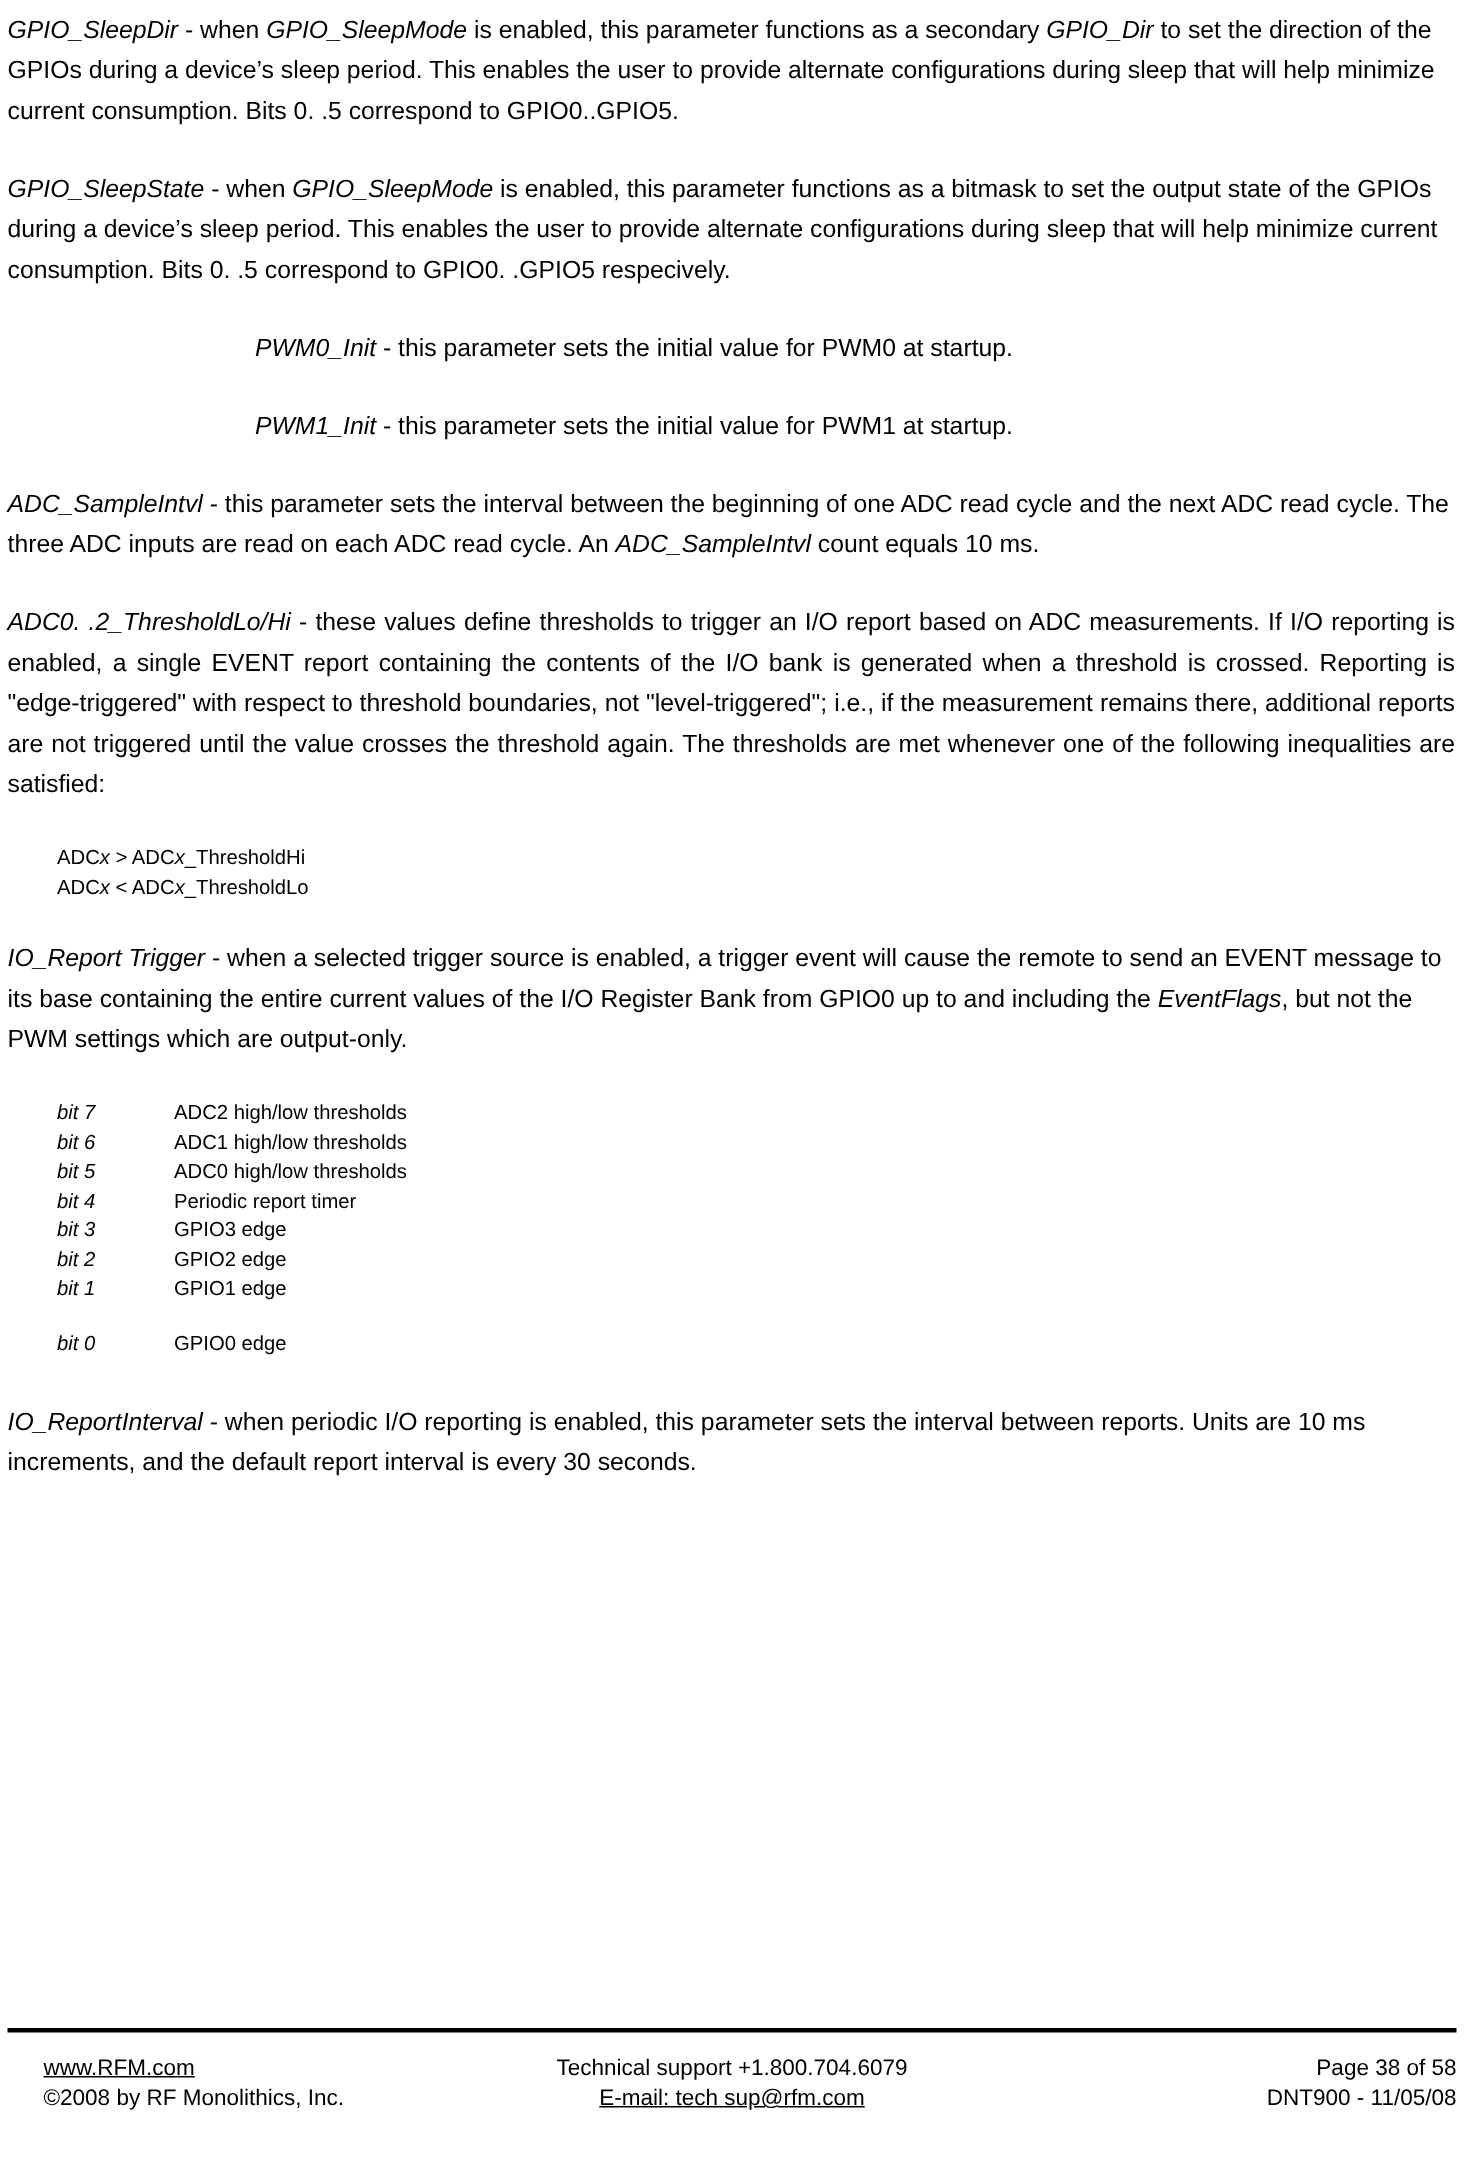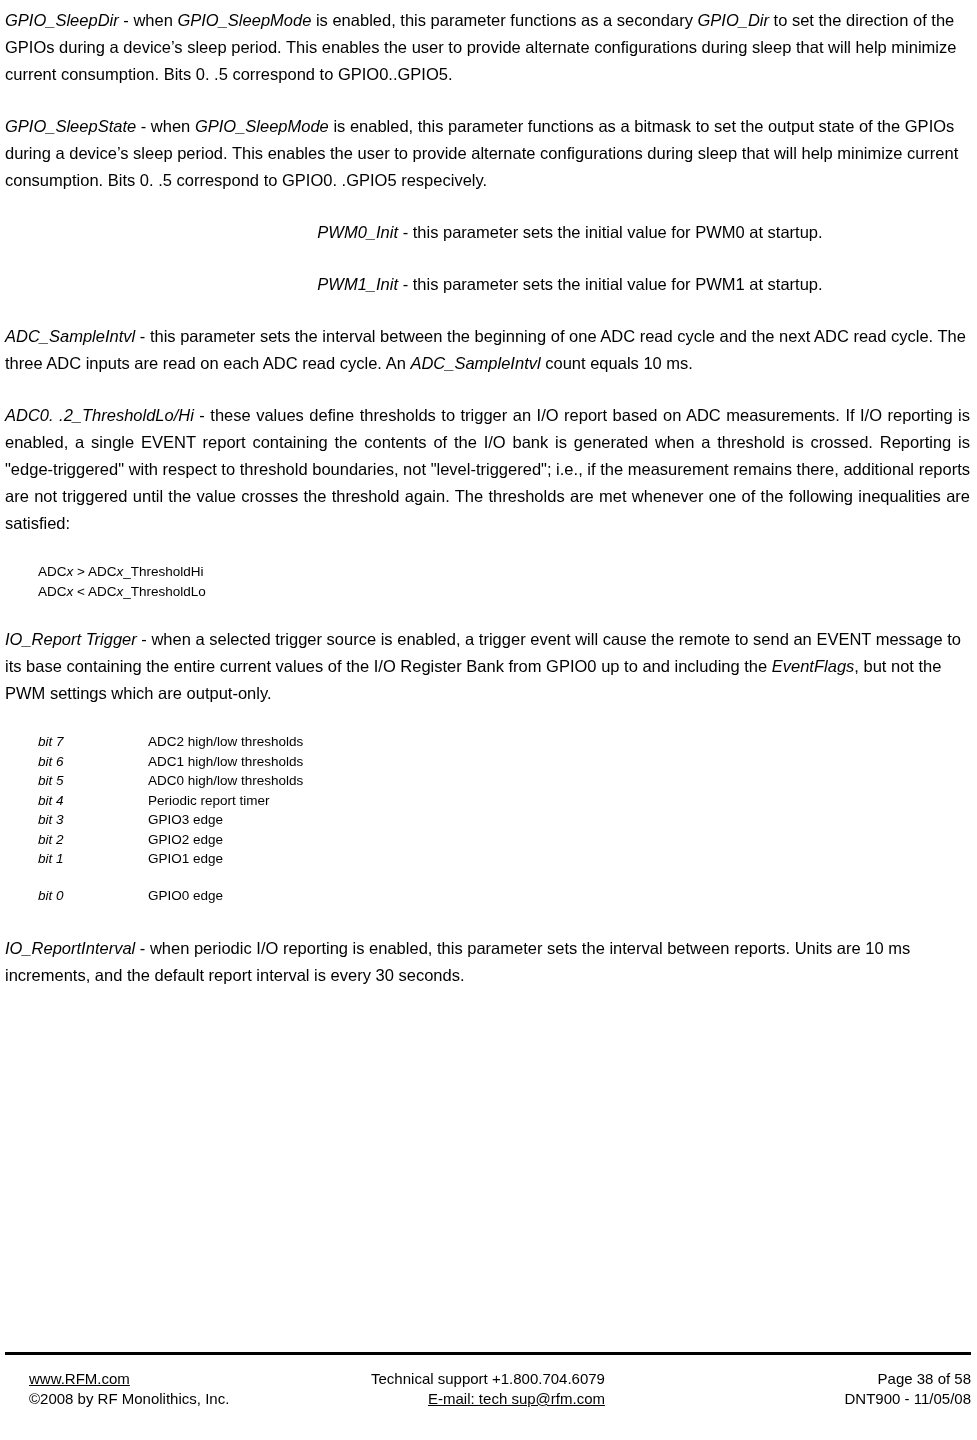"PWM0_Init - this parameter sets" .indent { text-align: center -> none }
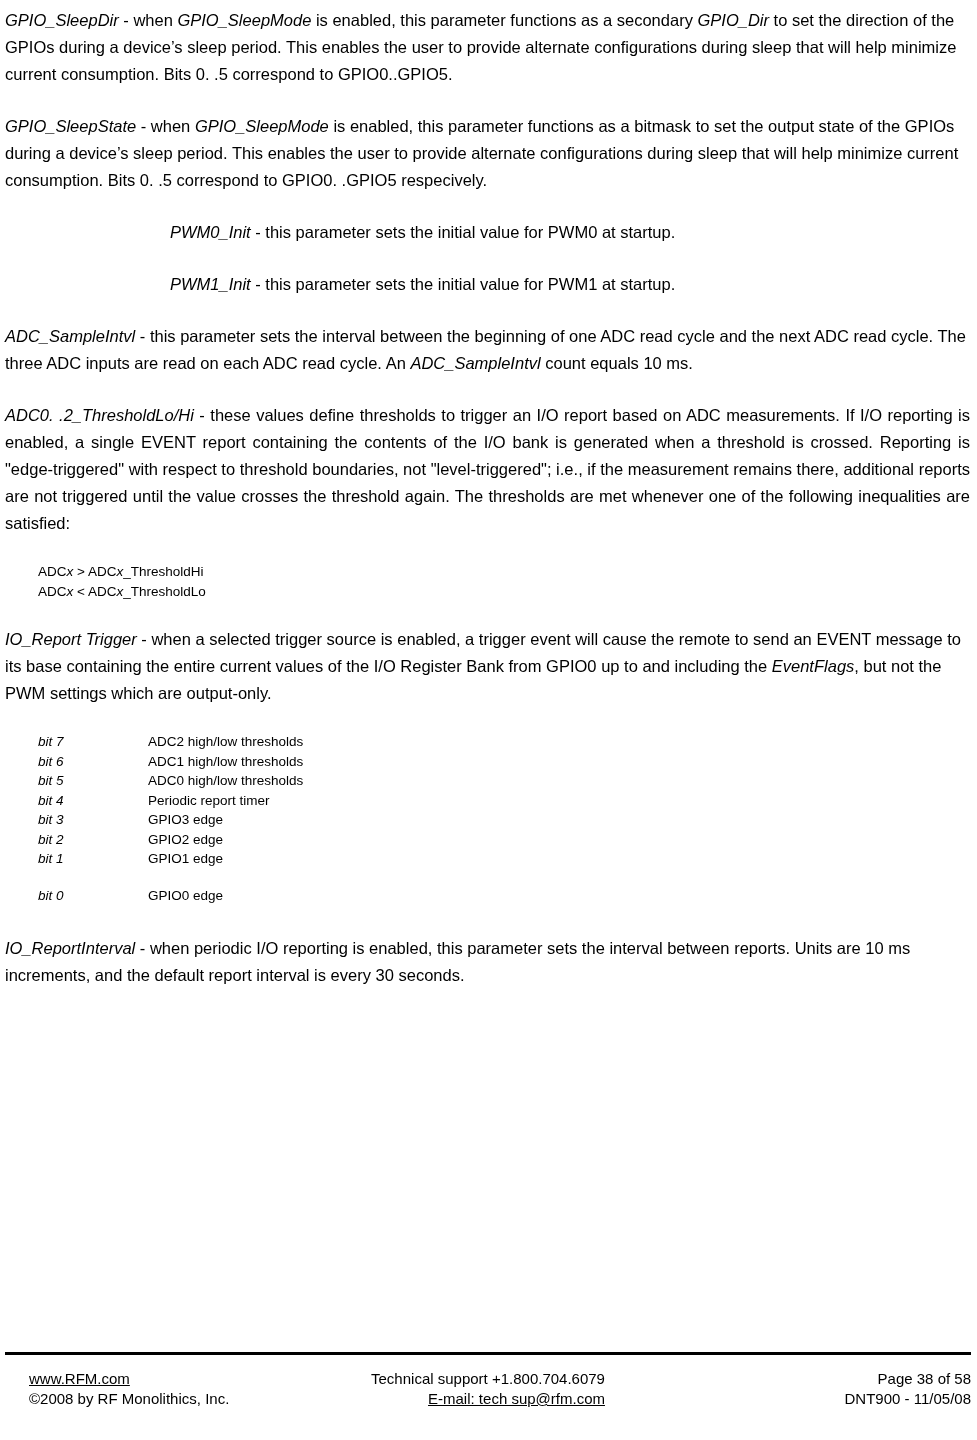"bit 7" .bit-row { gap: 32px -> none }
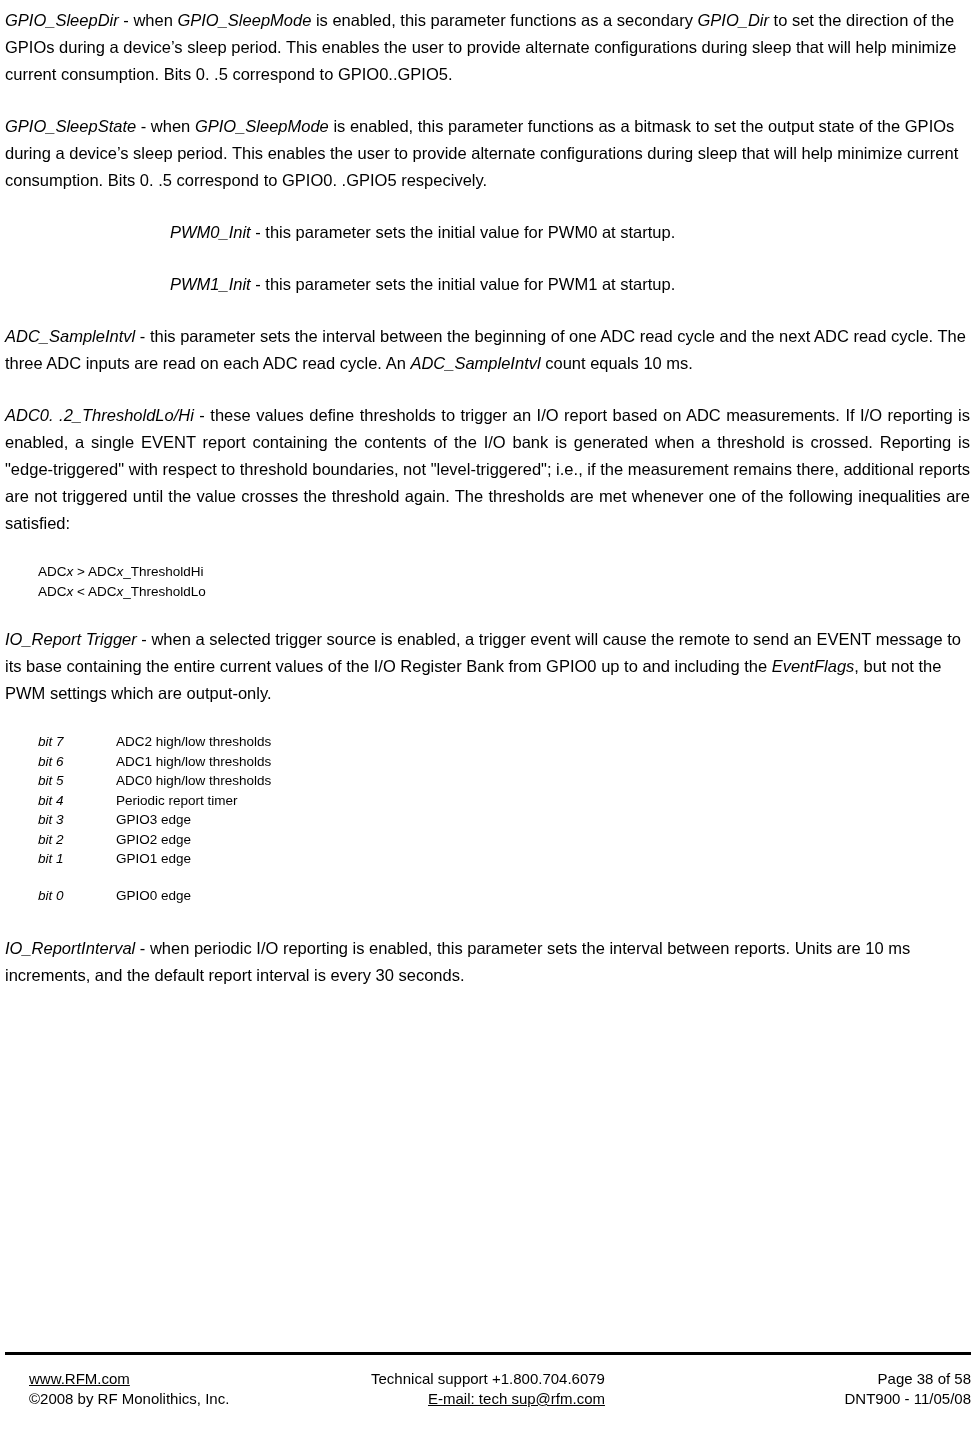"Technical support +1.800.704.6079" .fc-center { text-align: right -> center }
